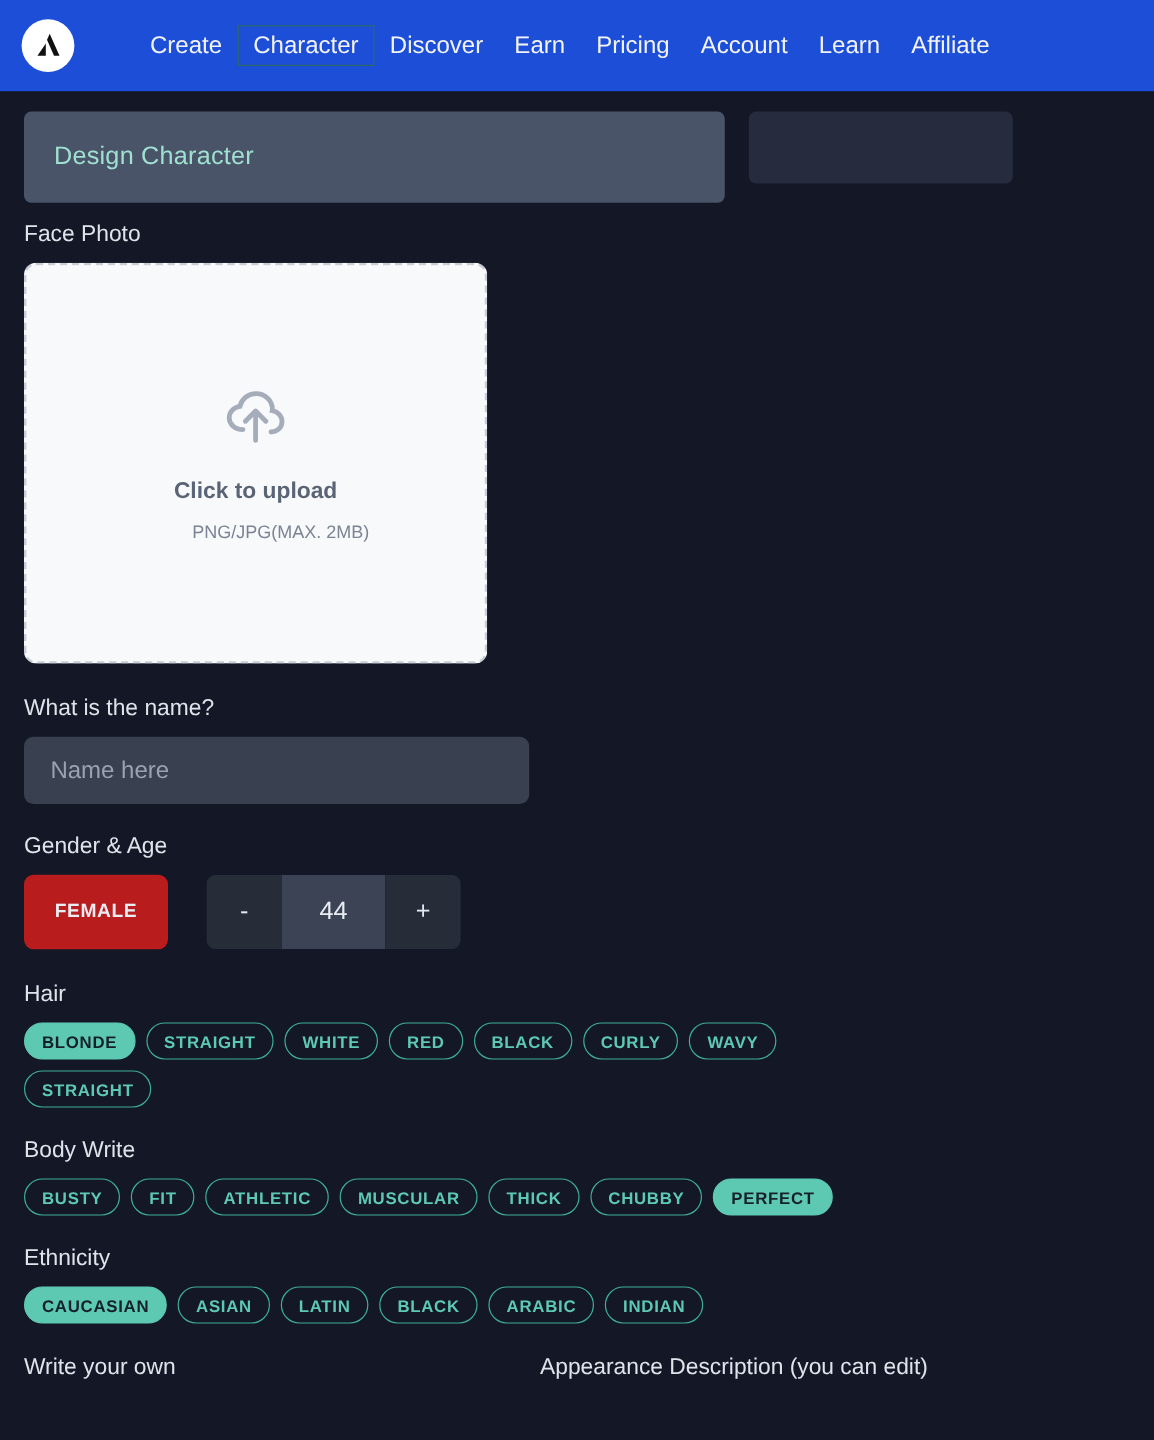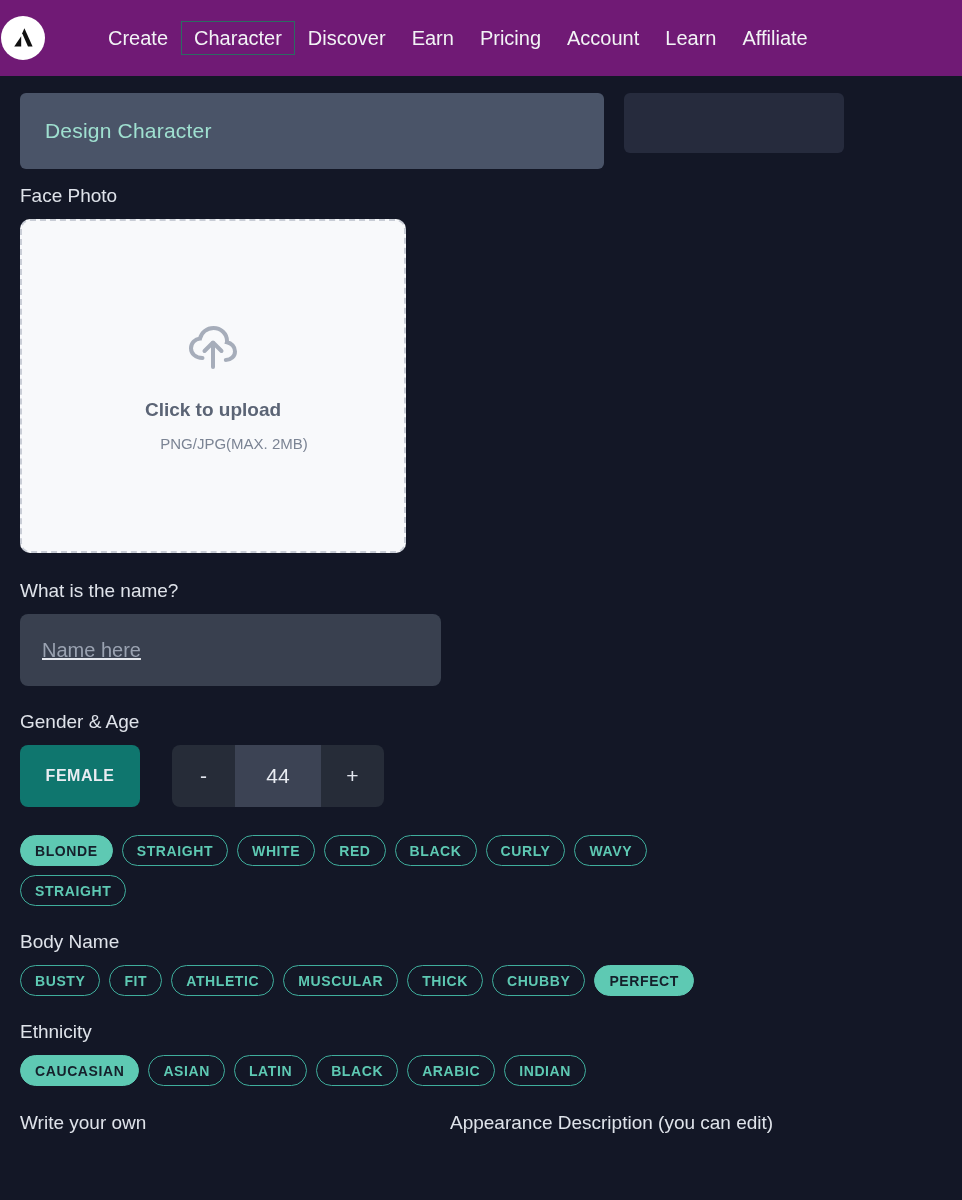"Create" .topnav { background: #701a75 -> #1d4ed8; padding-left: 1px -> 18px }
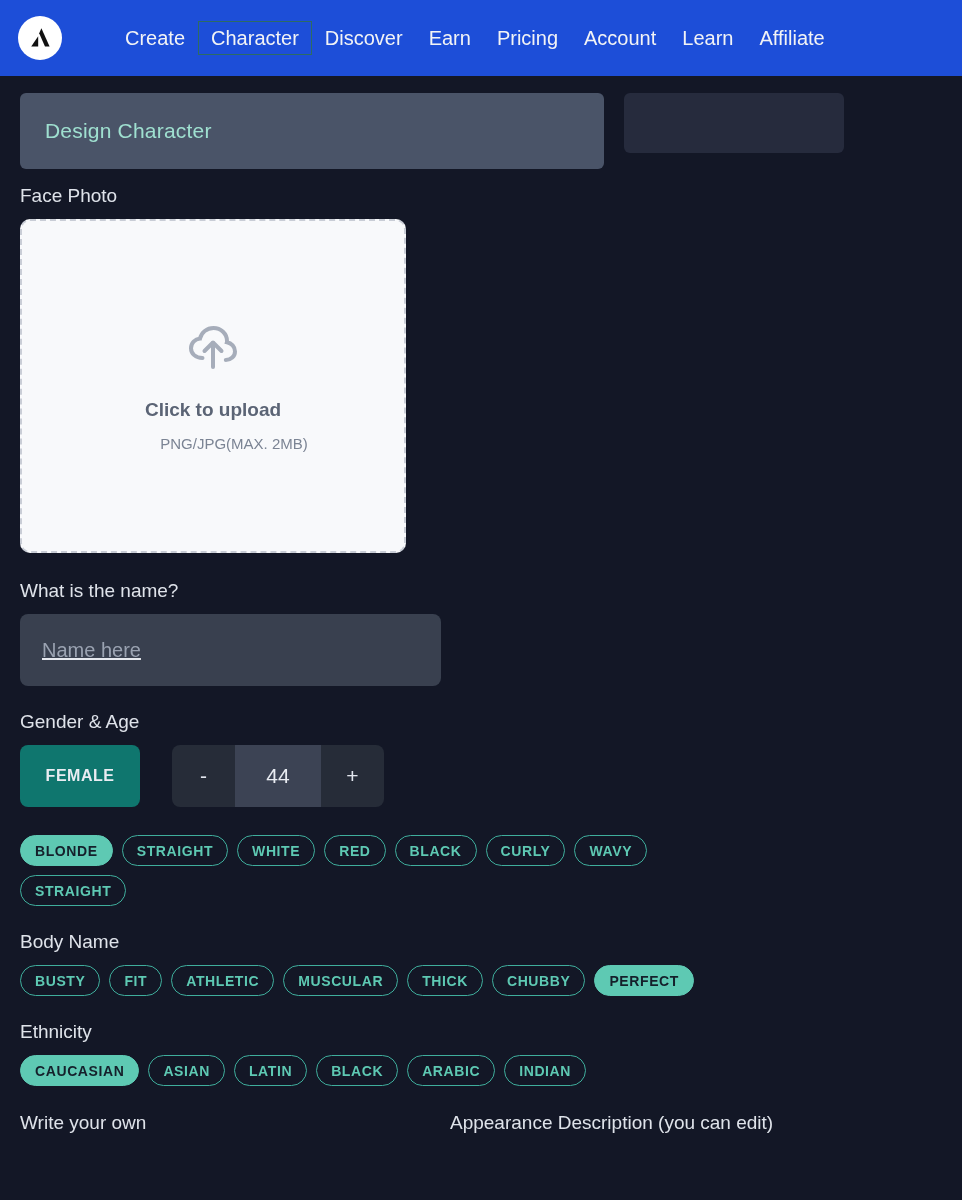"Name here" .name-input { height: 72px -> 56px; text-decoration: underline -> none }
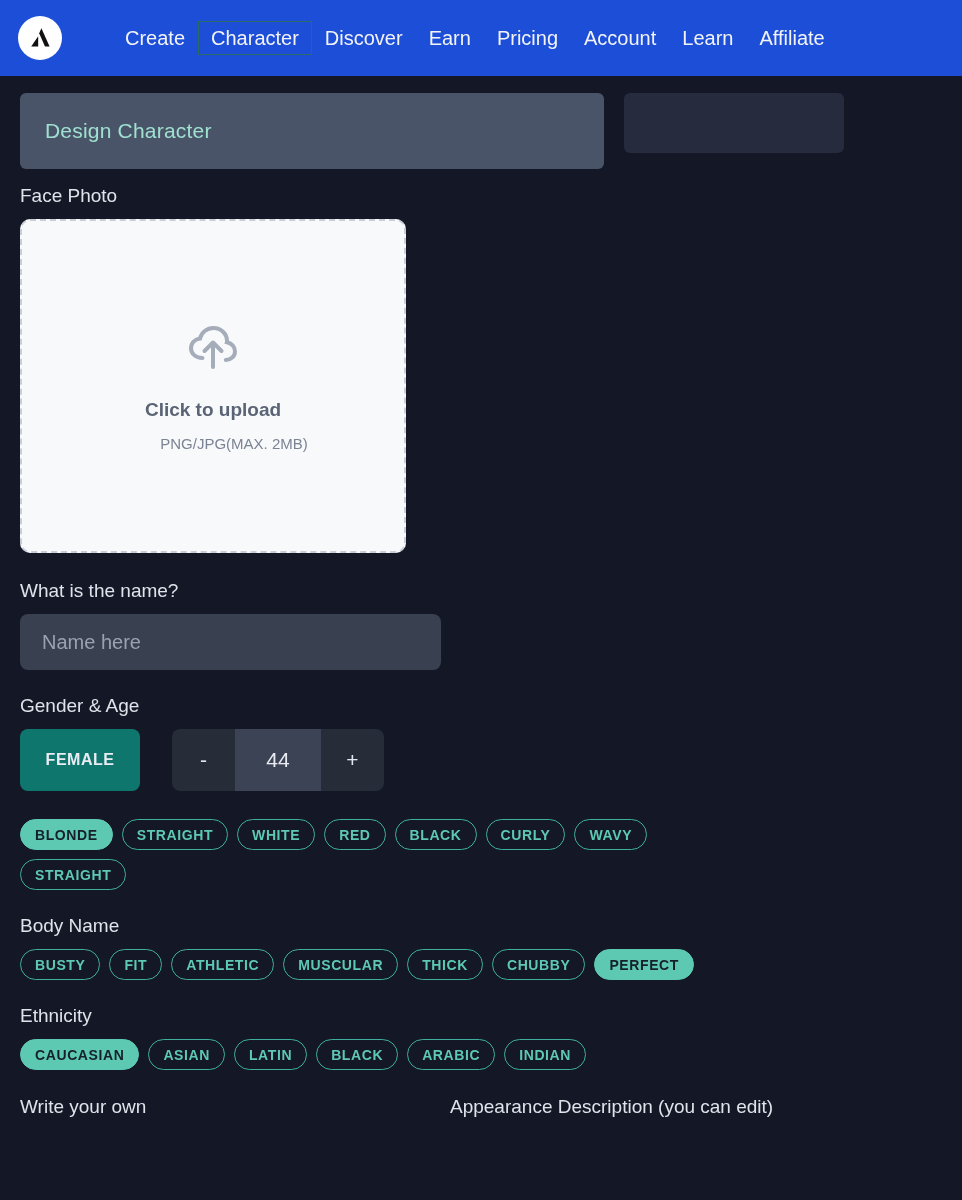"FEMALE" .gender-btn { background: #0f766e -> #b91c1c }
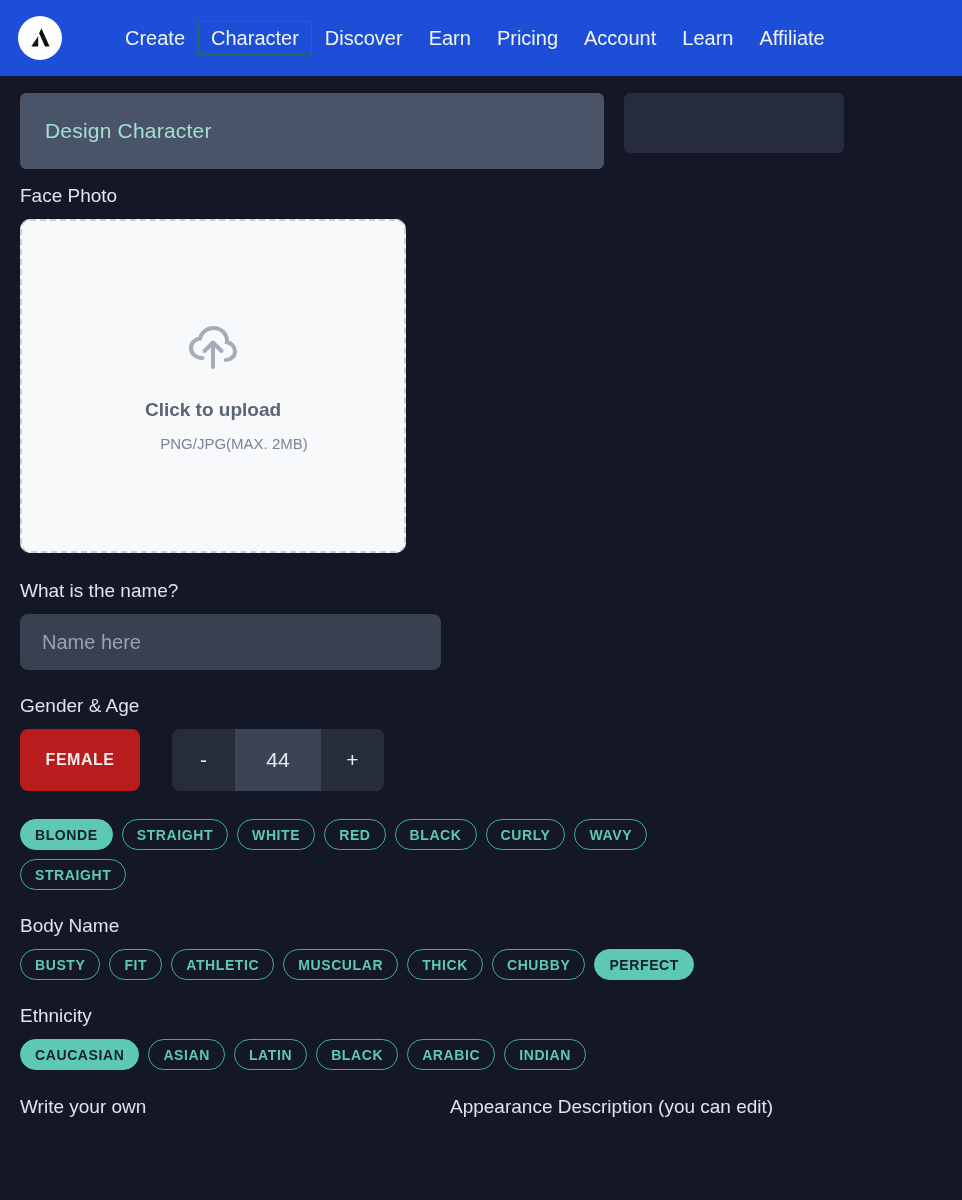"Hair" div.field-label { html: none -> <div>Hair</div> }
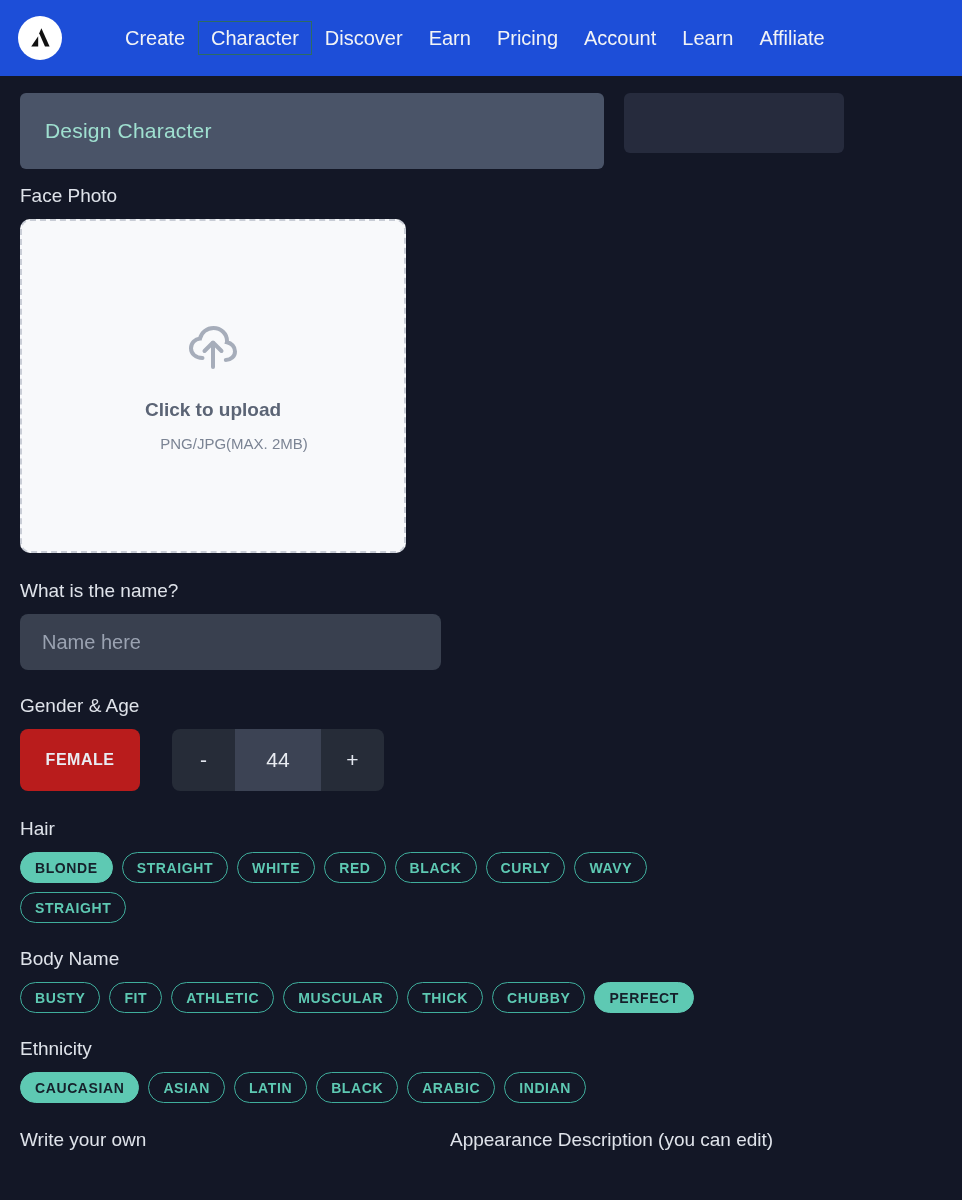"Body Name" div.field-label { text: Name -> Write }
